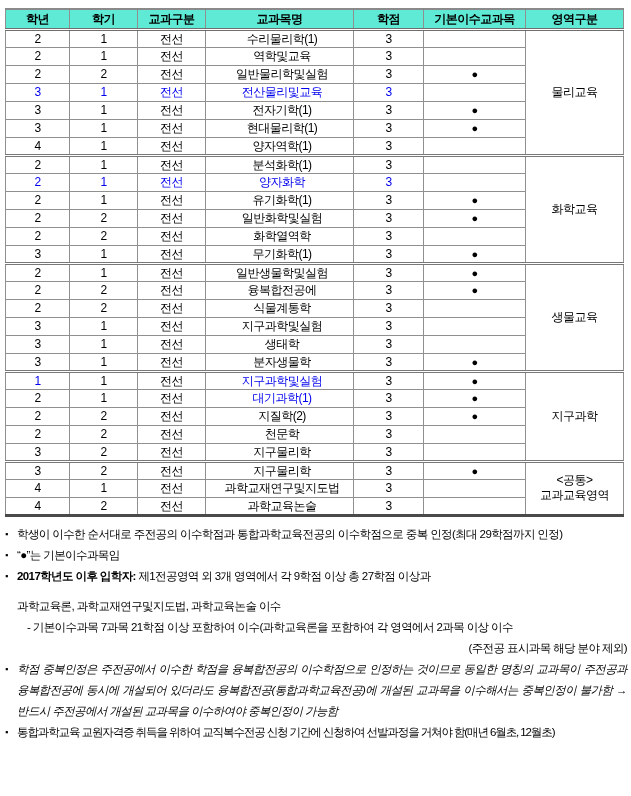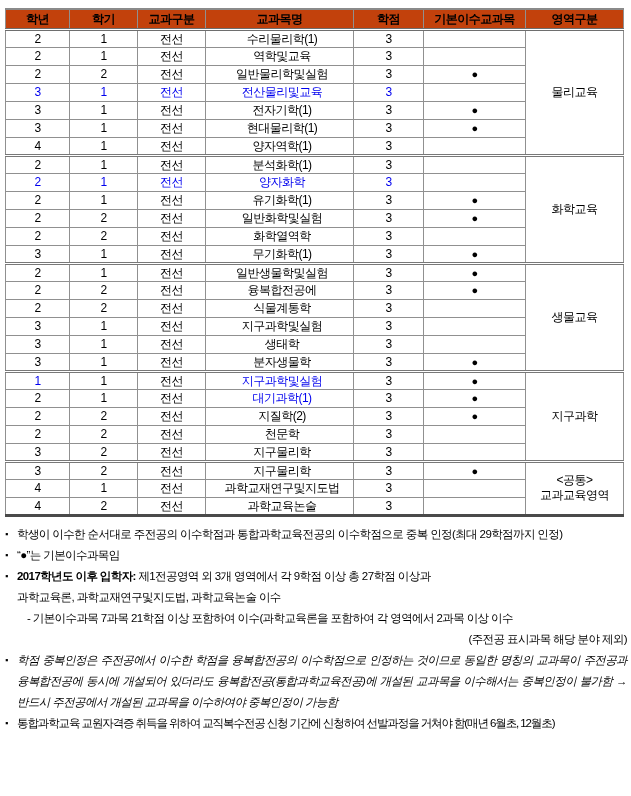"학년" table.courses thead th { background: #c2410c -> #5eead4 }
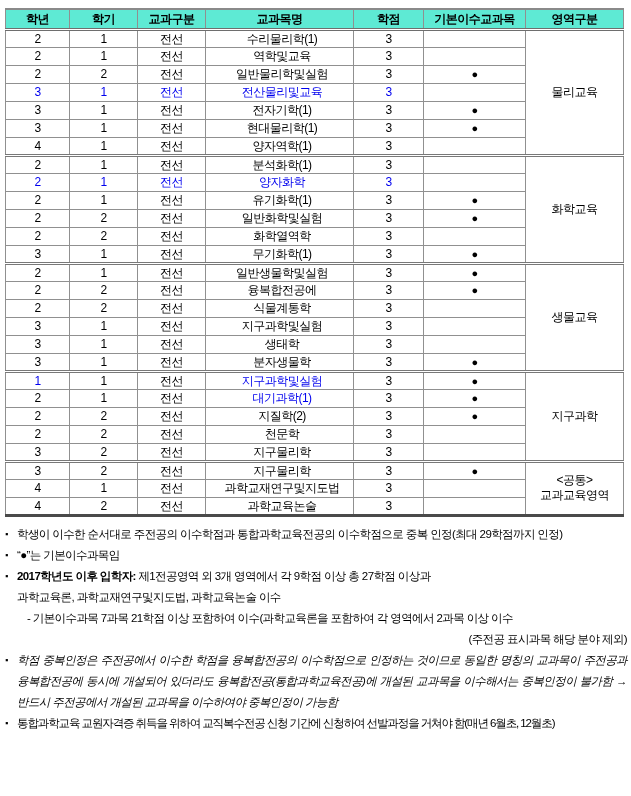"과학교육론, 과학교재연구및지도법, 과학교육논술 이수" div.fn-line { margin-top: none -> 9px }
